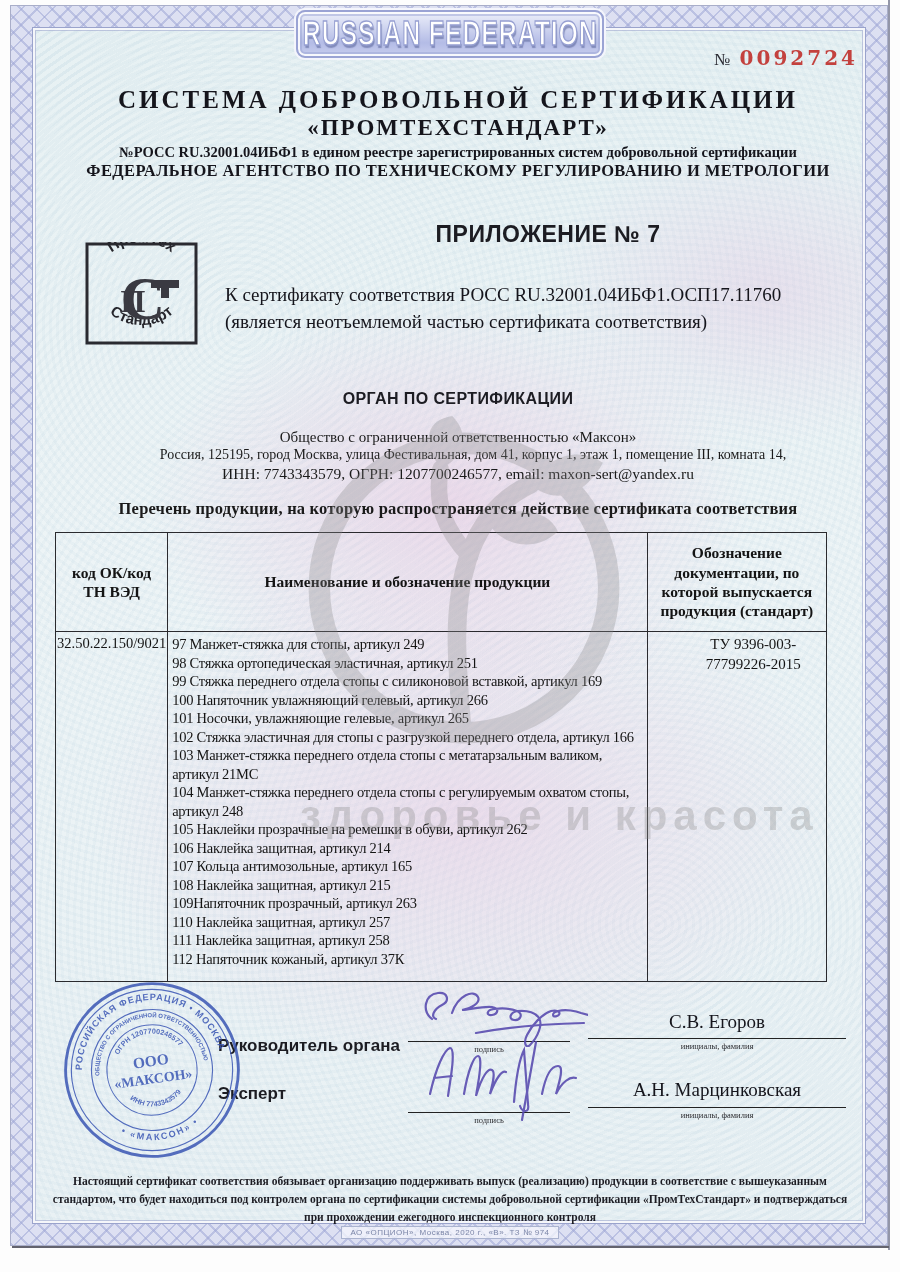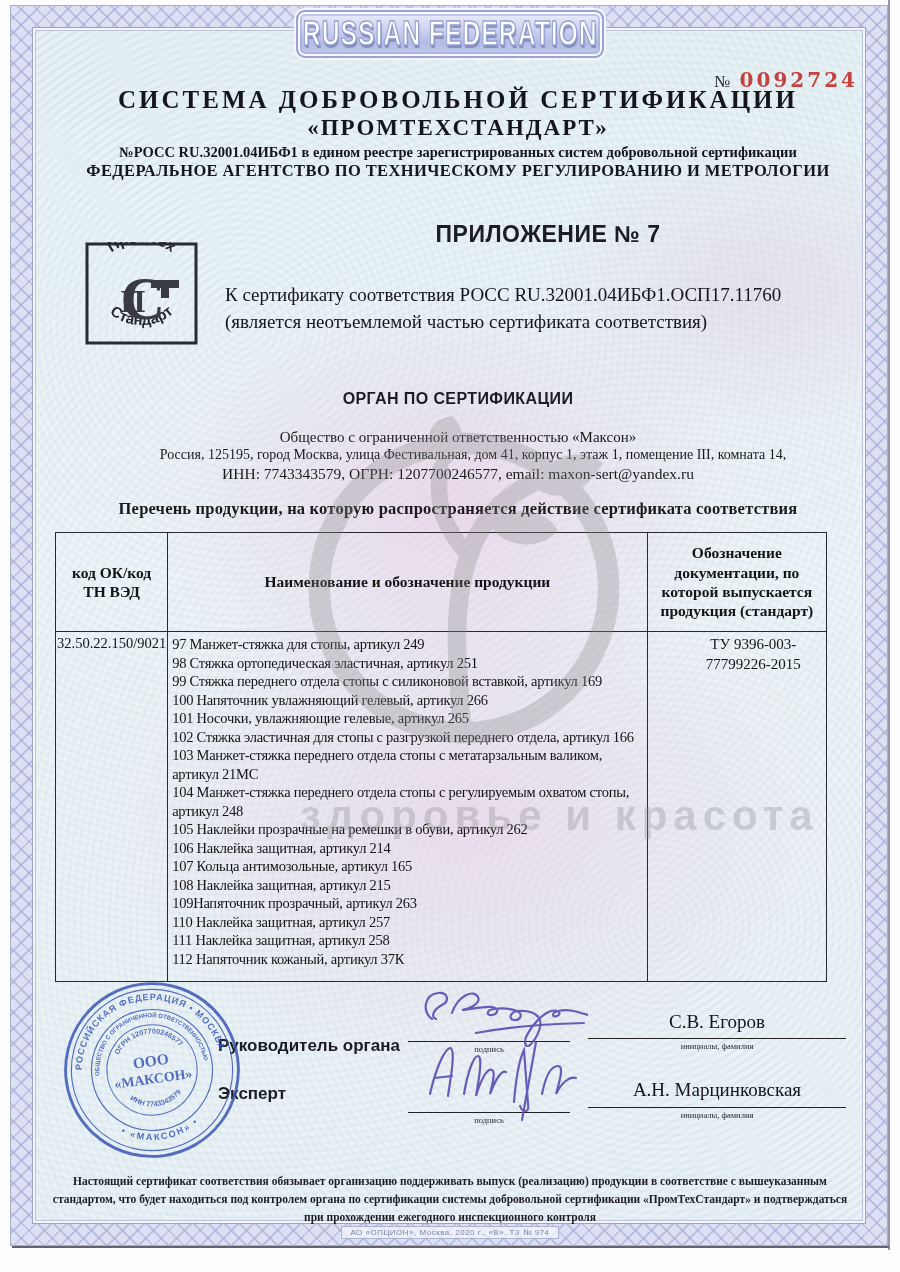"№ 0092724" .cert-number { top: 68px -> 46px }
